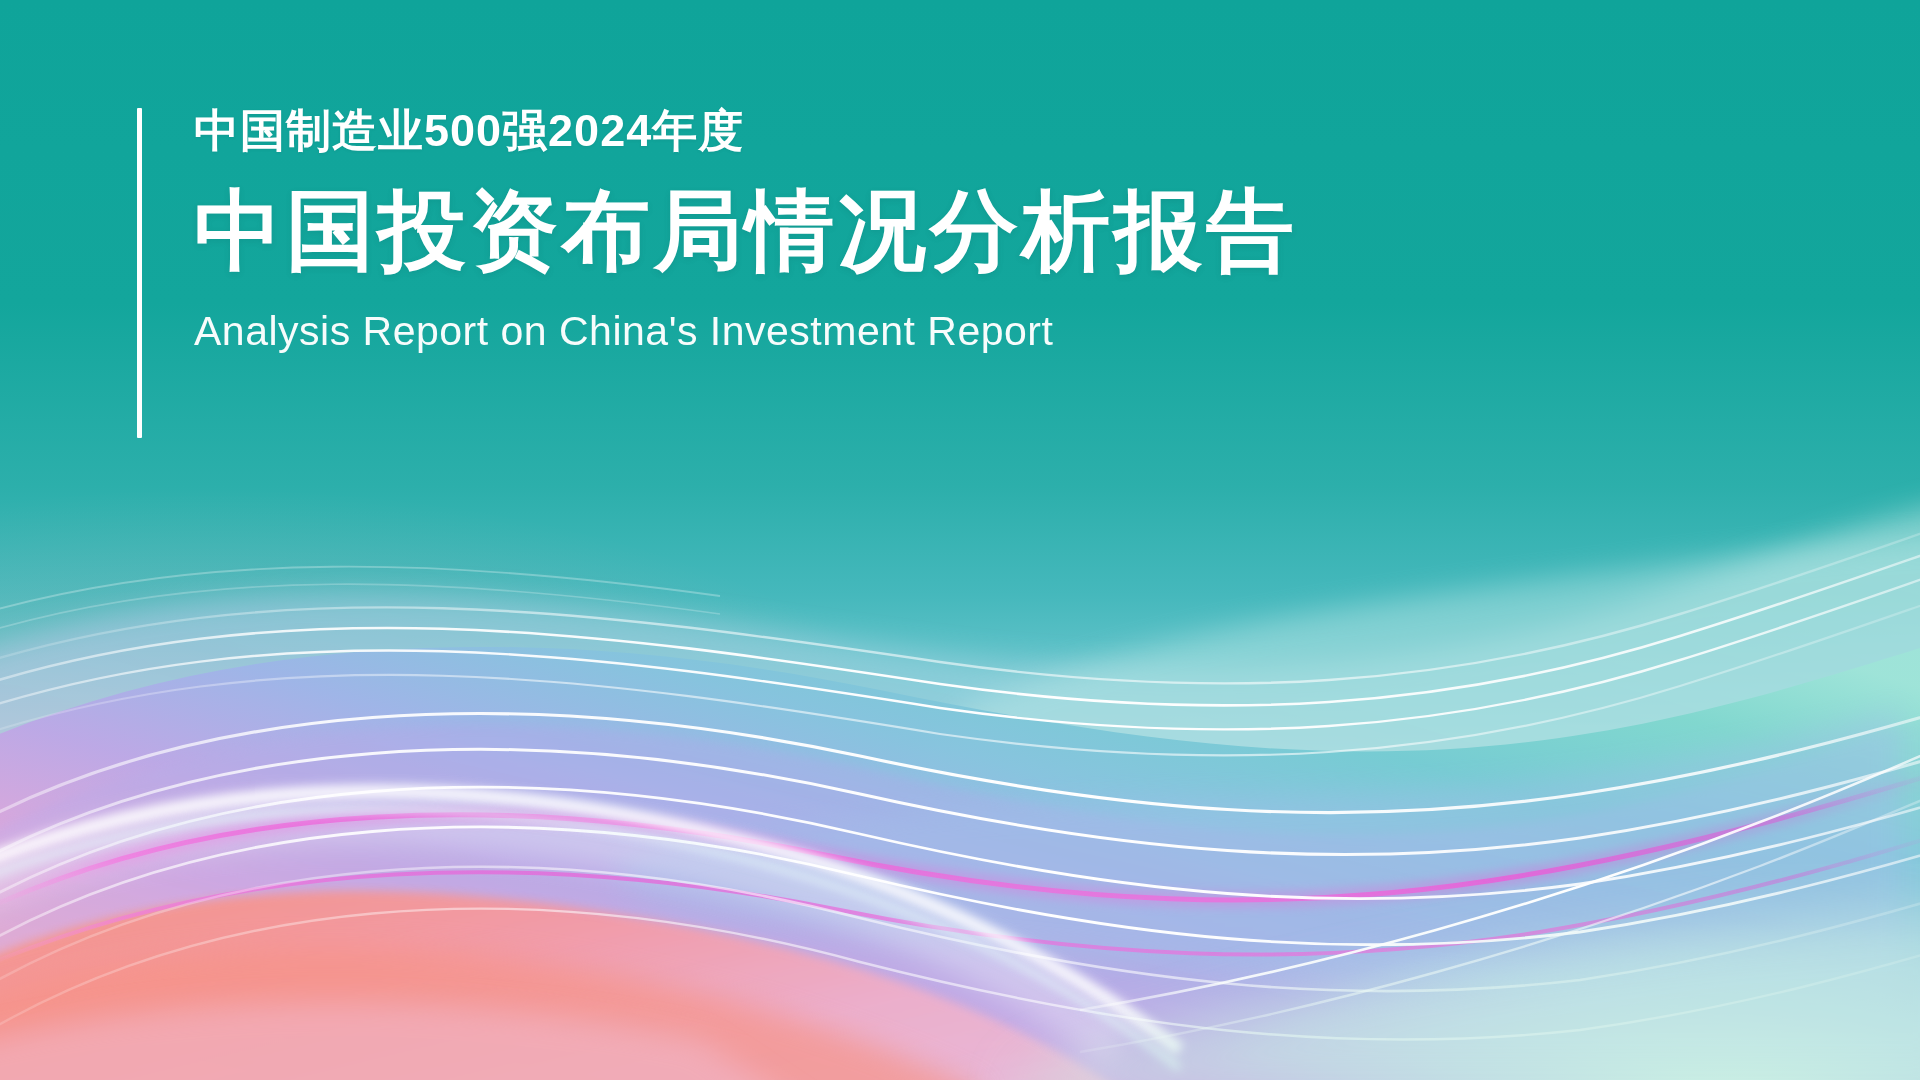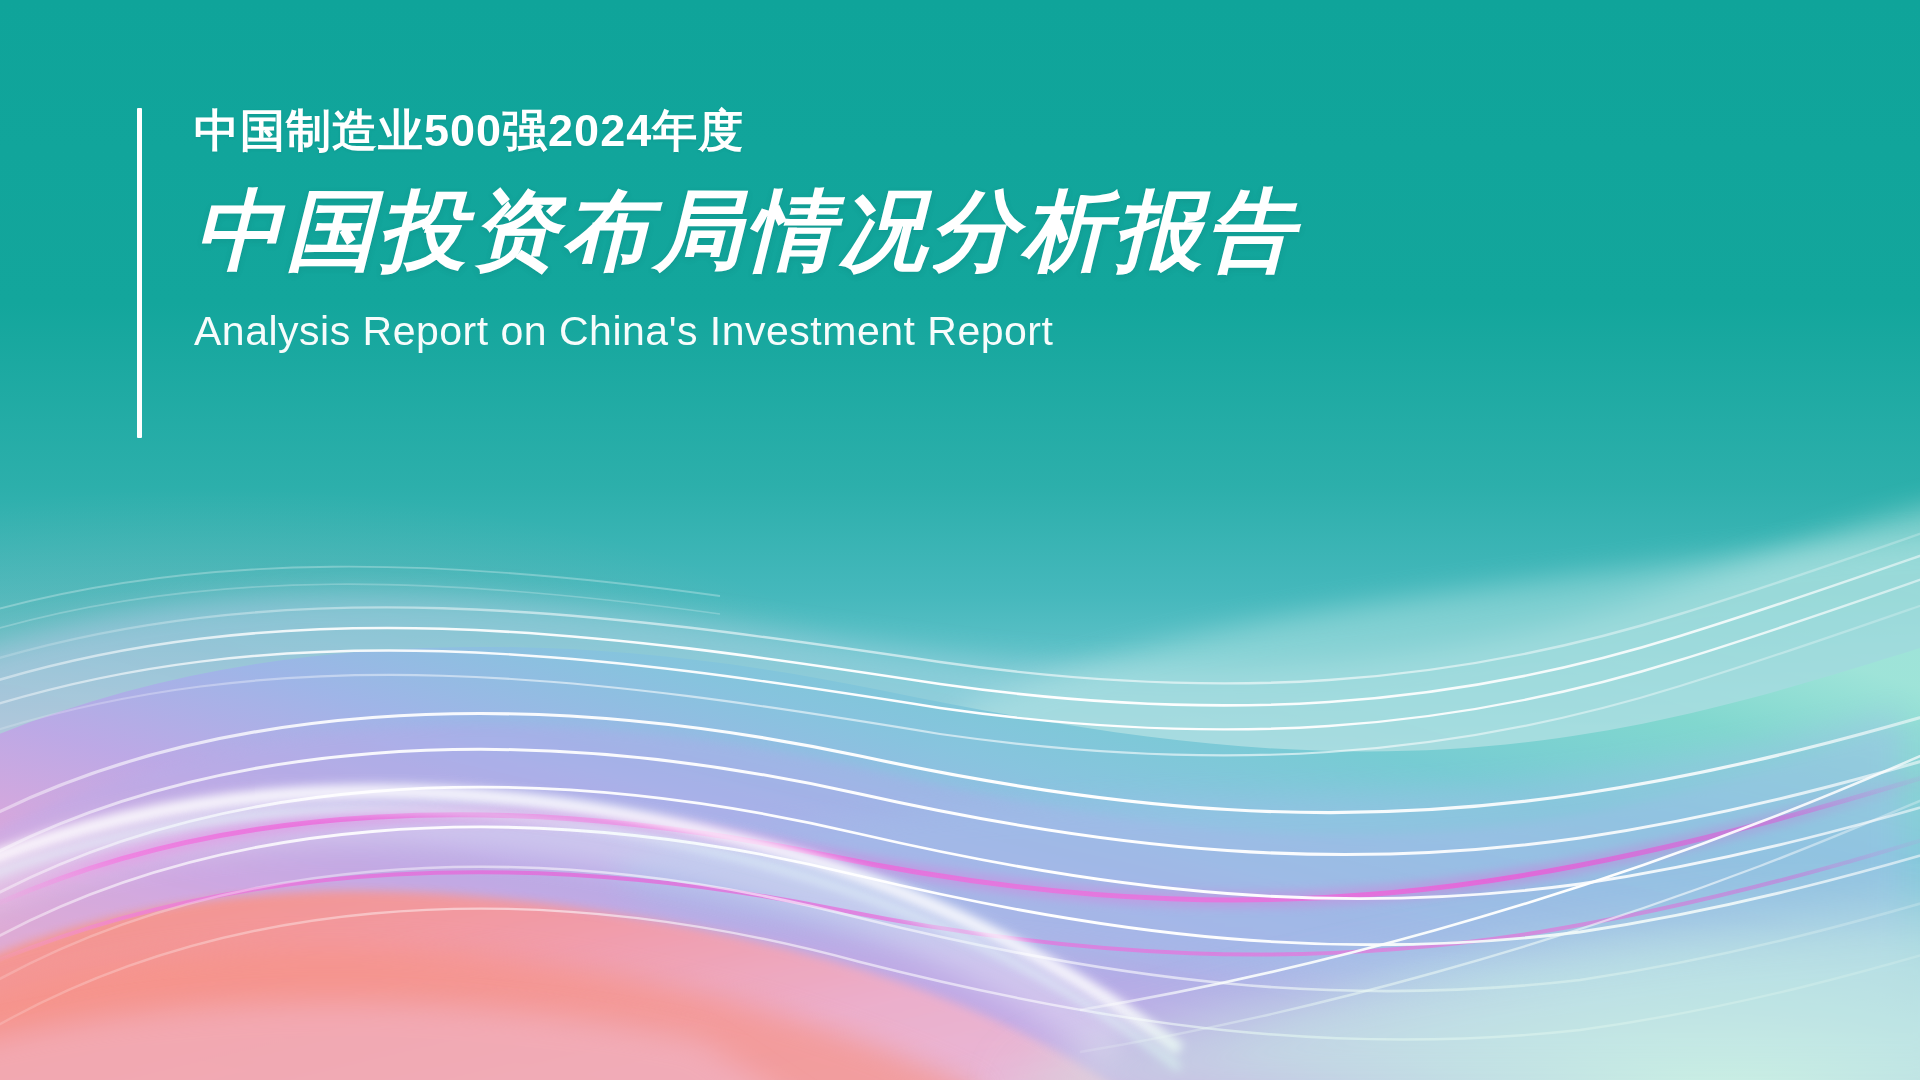"中国投资布局情况分析报告" .main-title { font-style: italic -> none }
